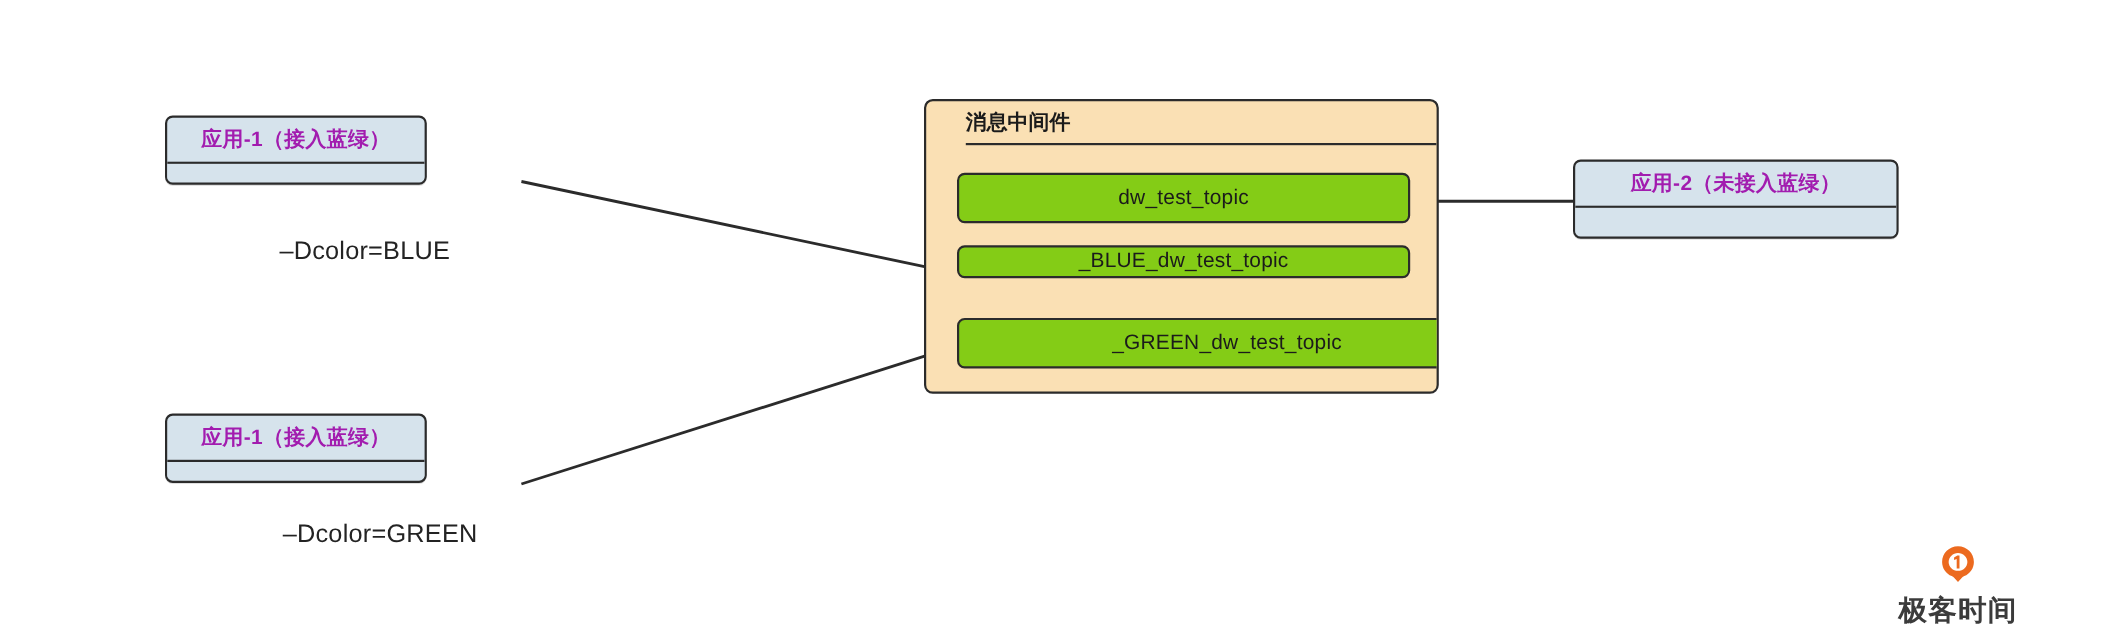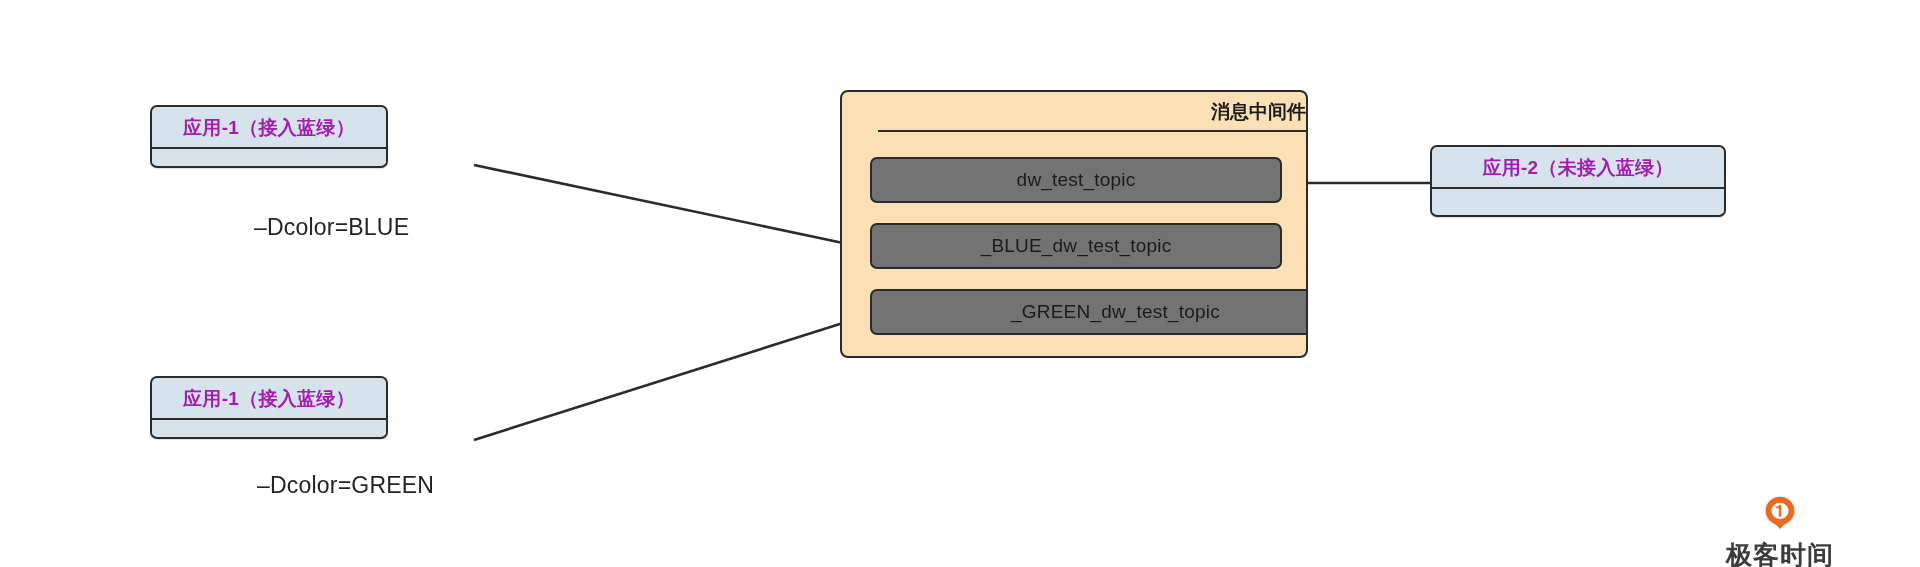"消息中间件" .mw-node .mw-title { text-align: right -> left }
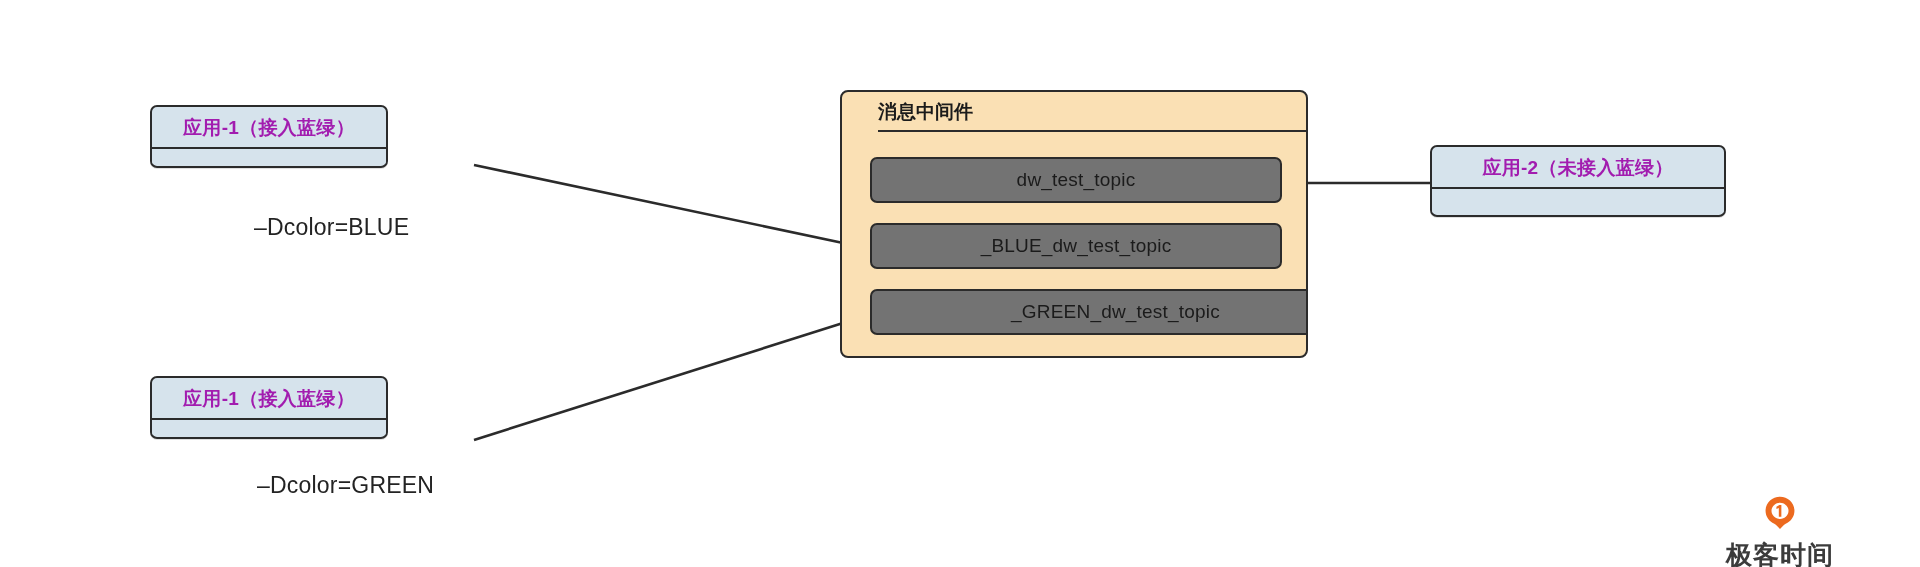"dw_test_topic" .topic-box { background: #737373 -> #84cc16 }
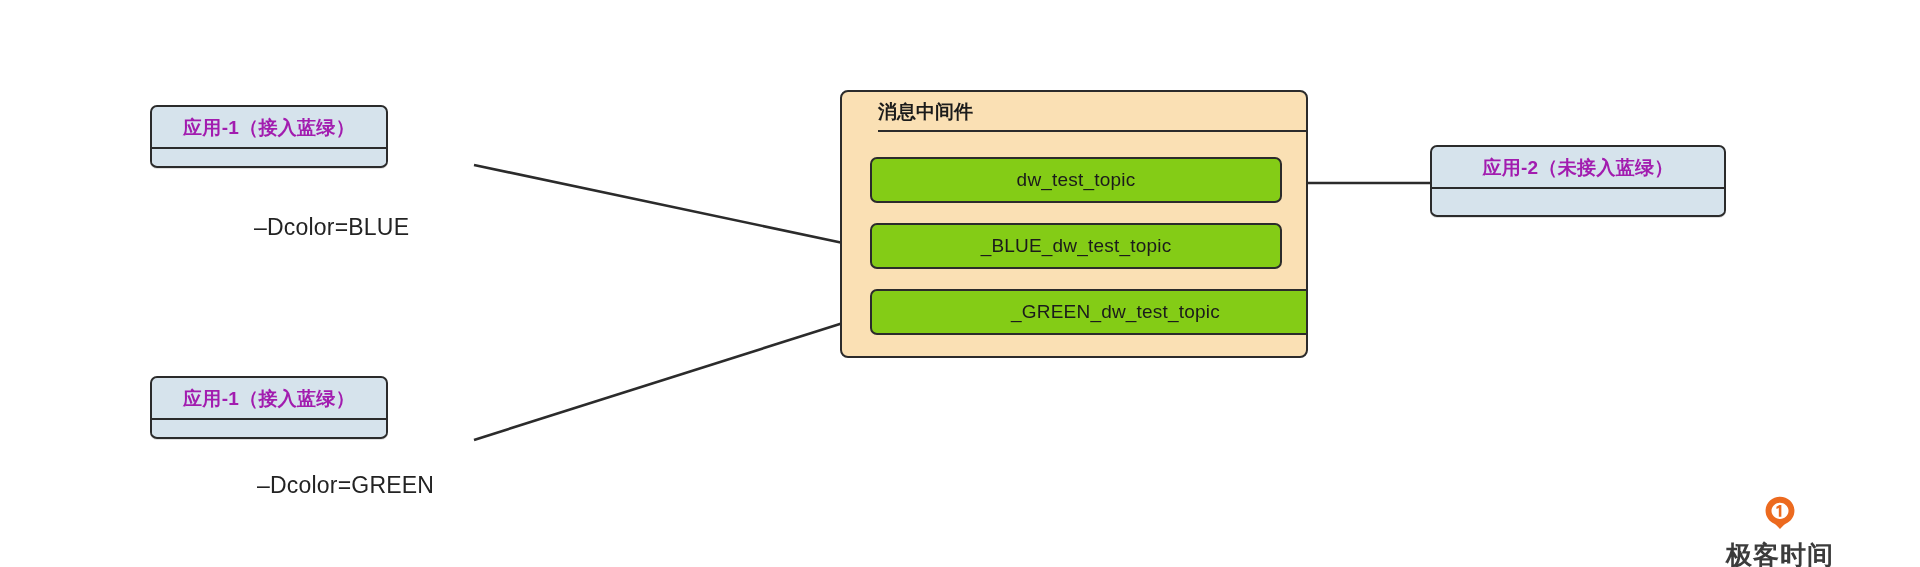"_BLUE_dw_test_topic" div.topic-box { height: 46px -> 30px }
